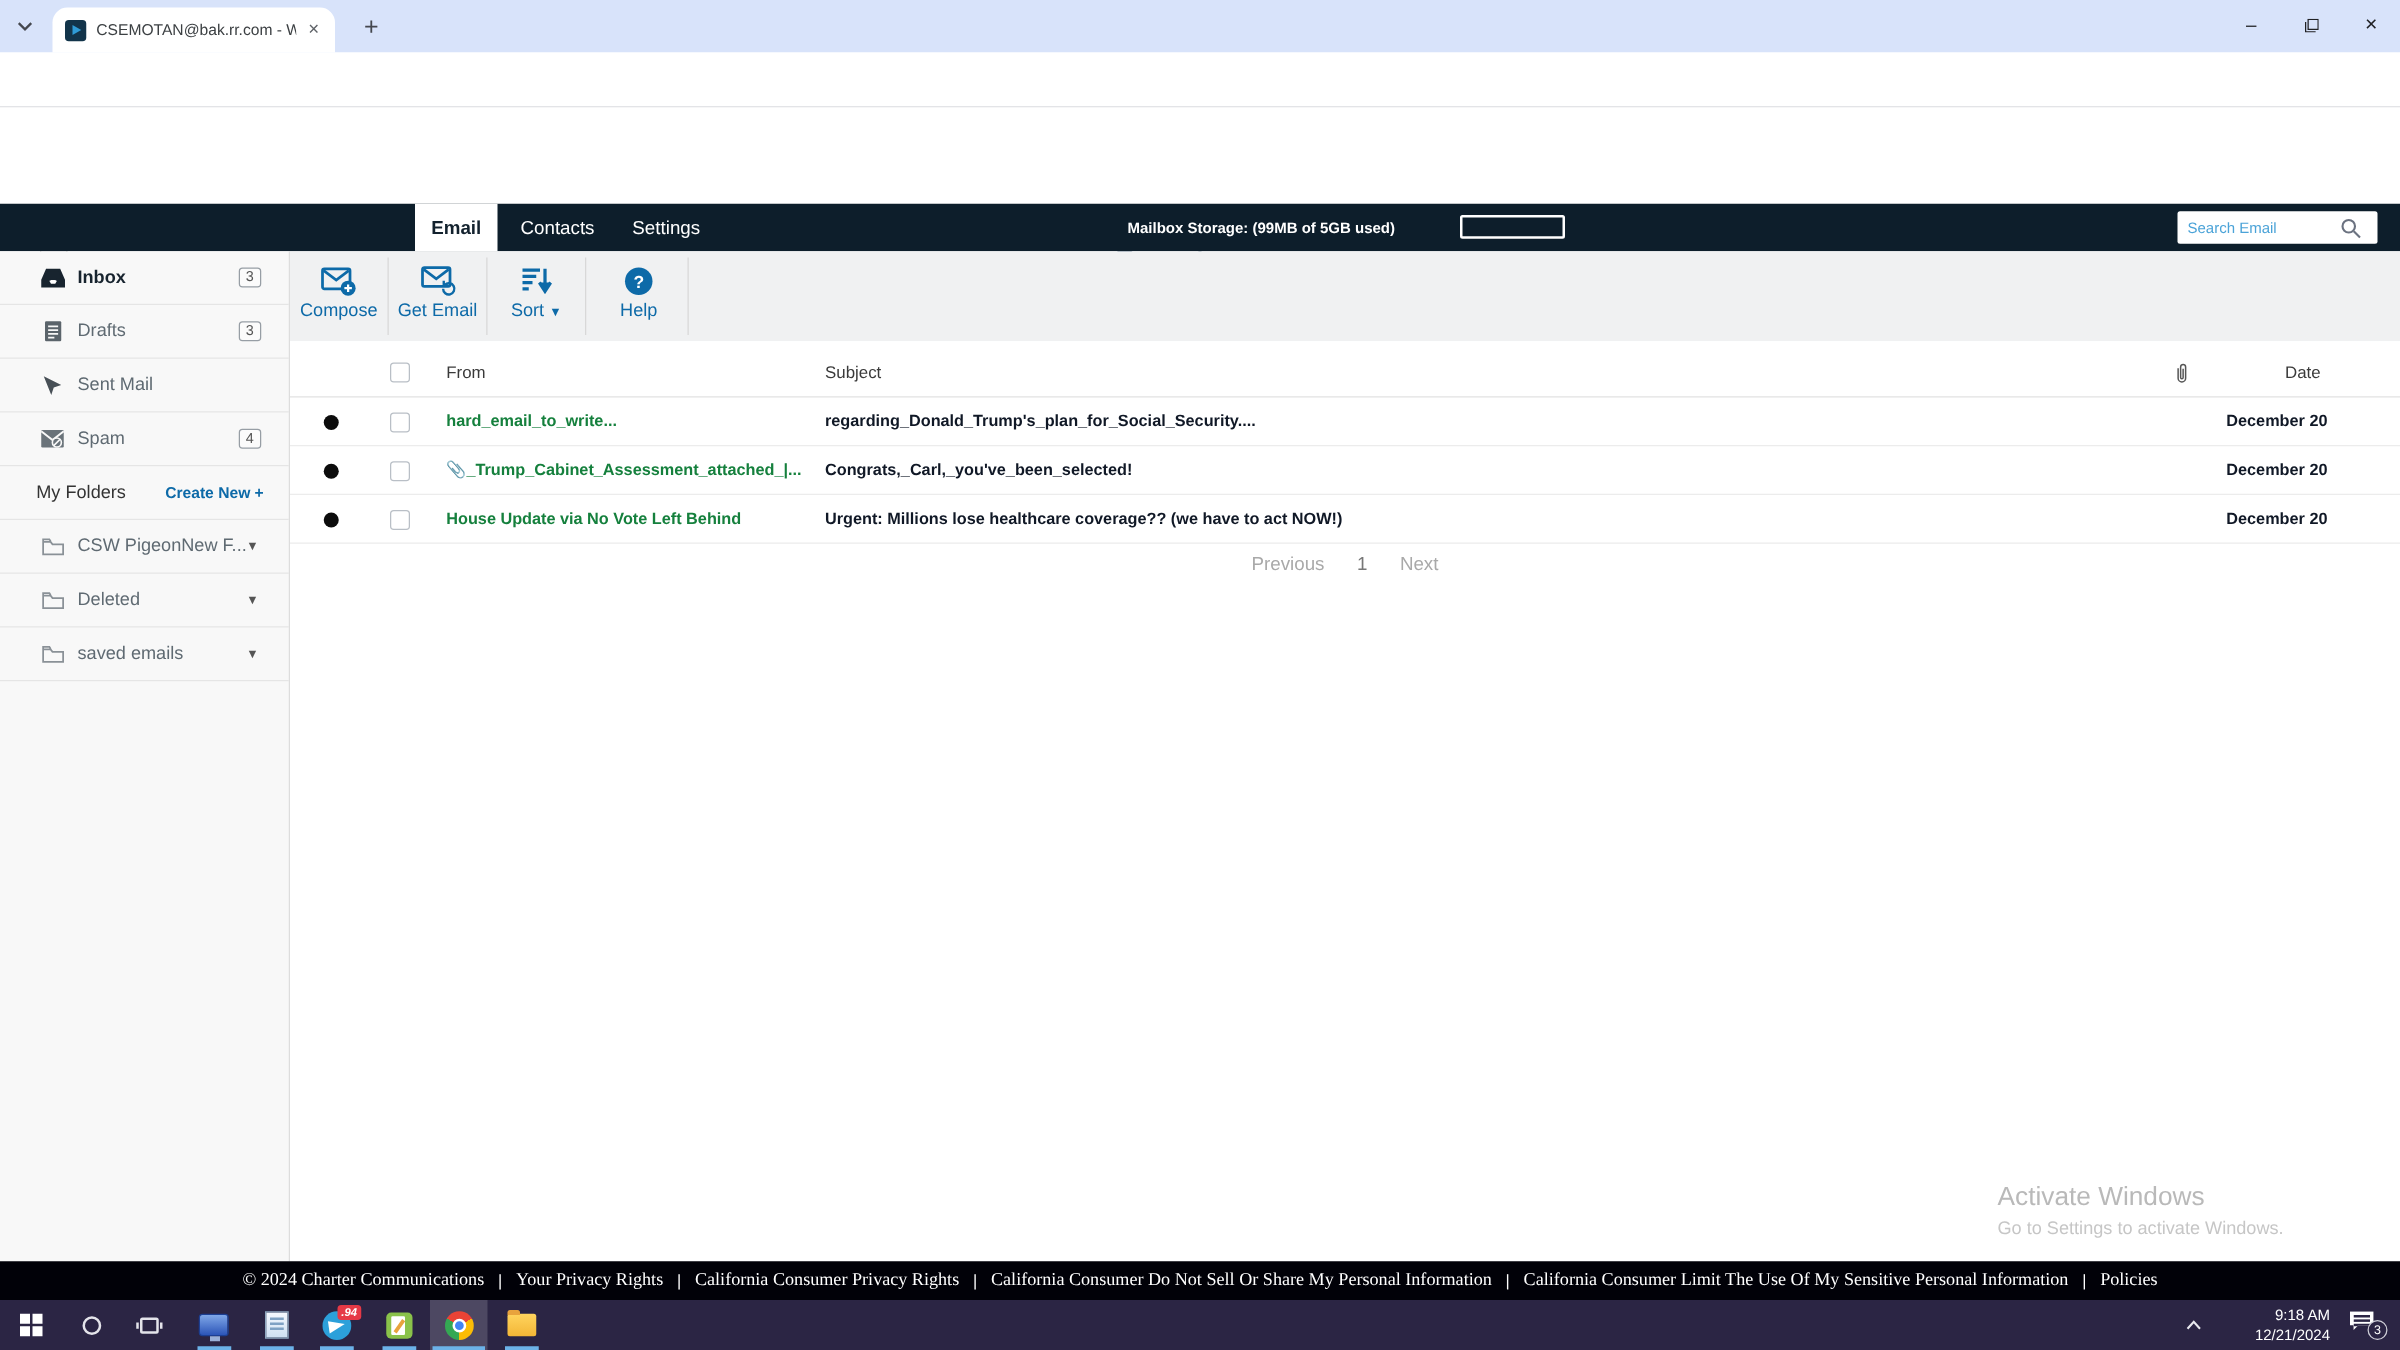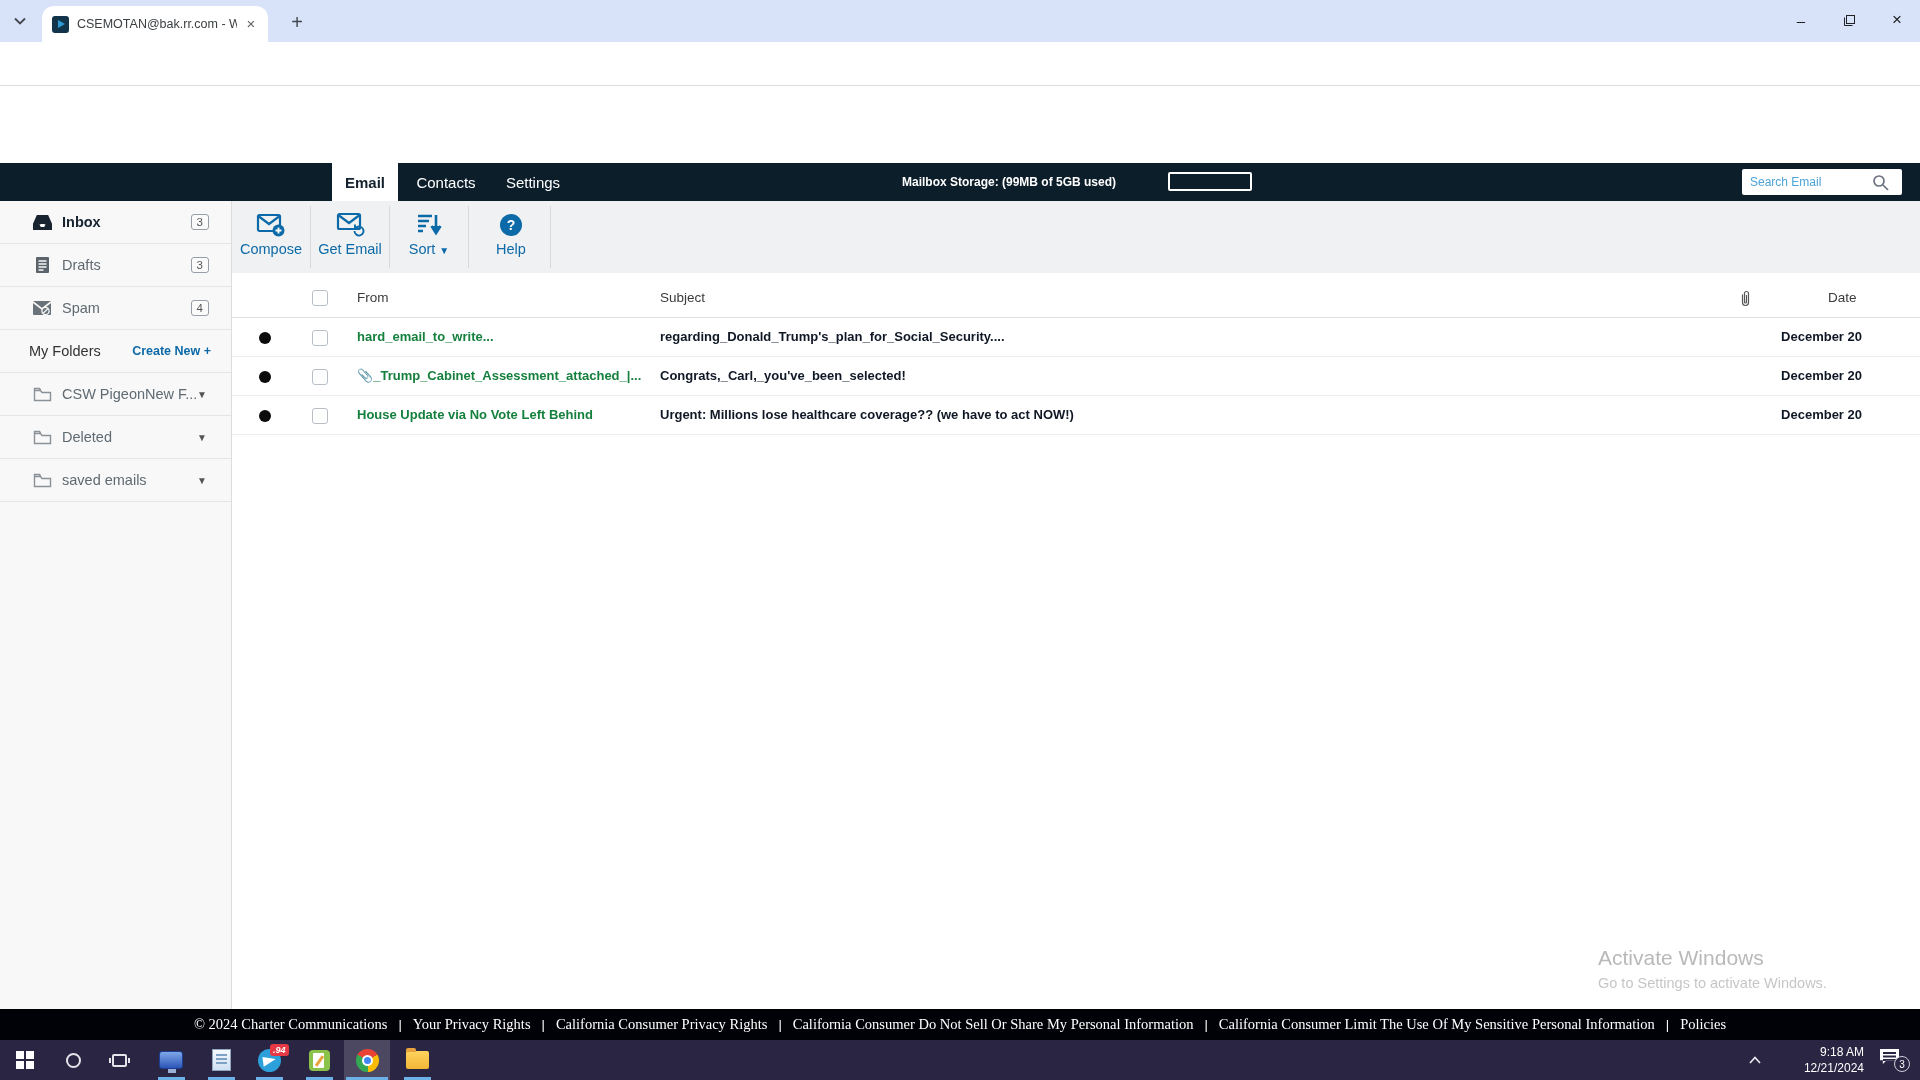"Sent Mail" div.srow { html: none -> <div> <span> <svg> <path></path> </svg> </span> <span>Sent Mail</span> </div> }
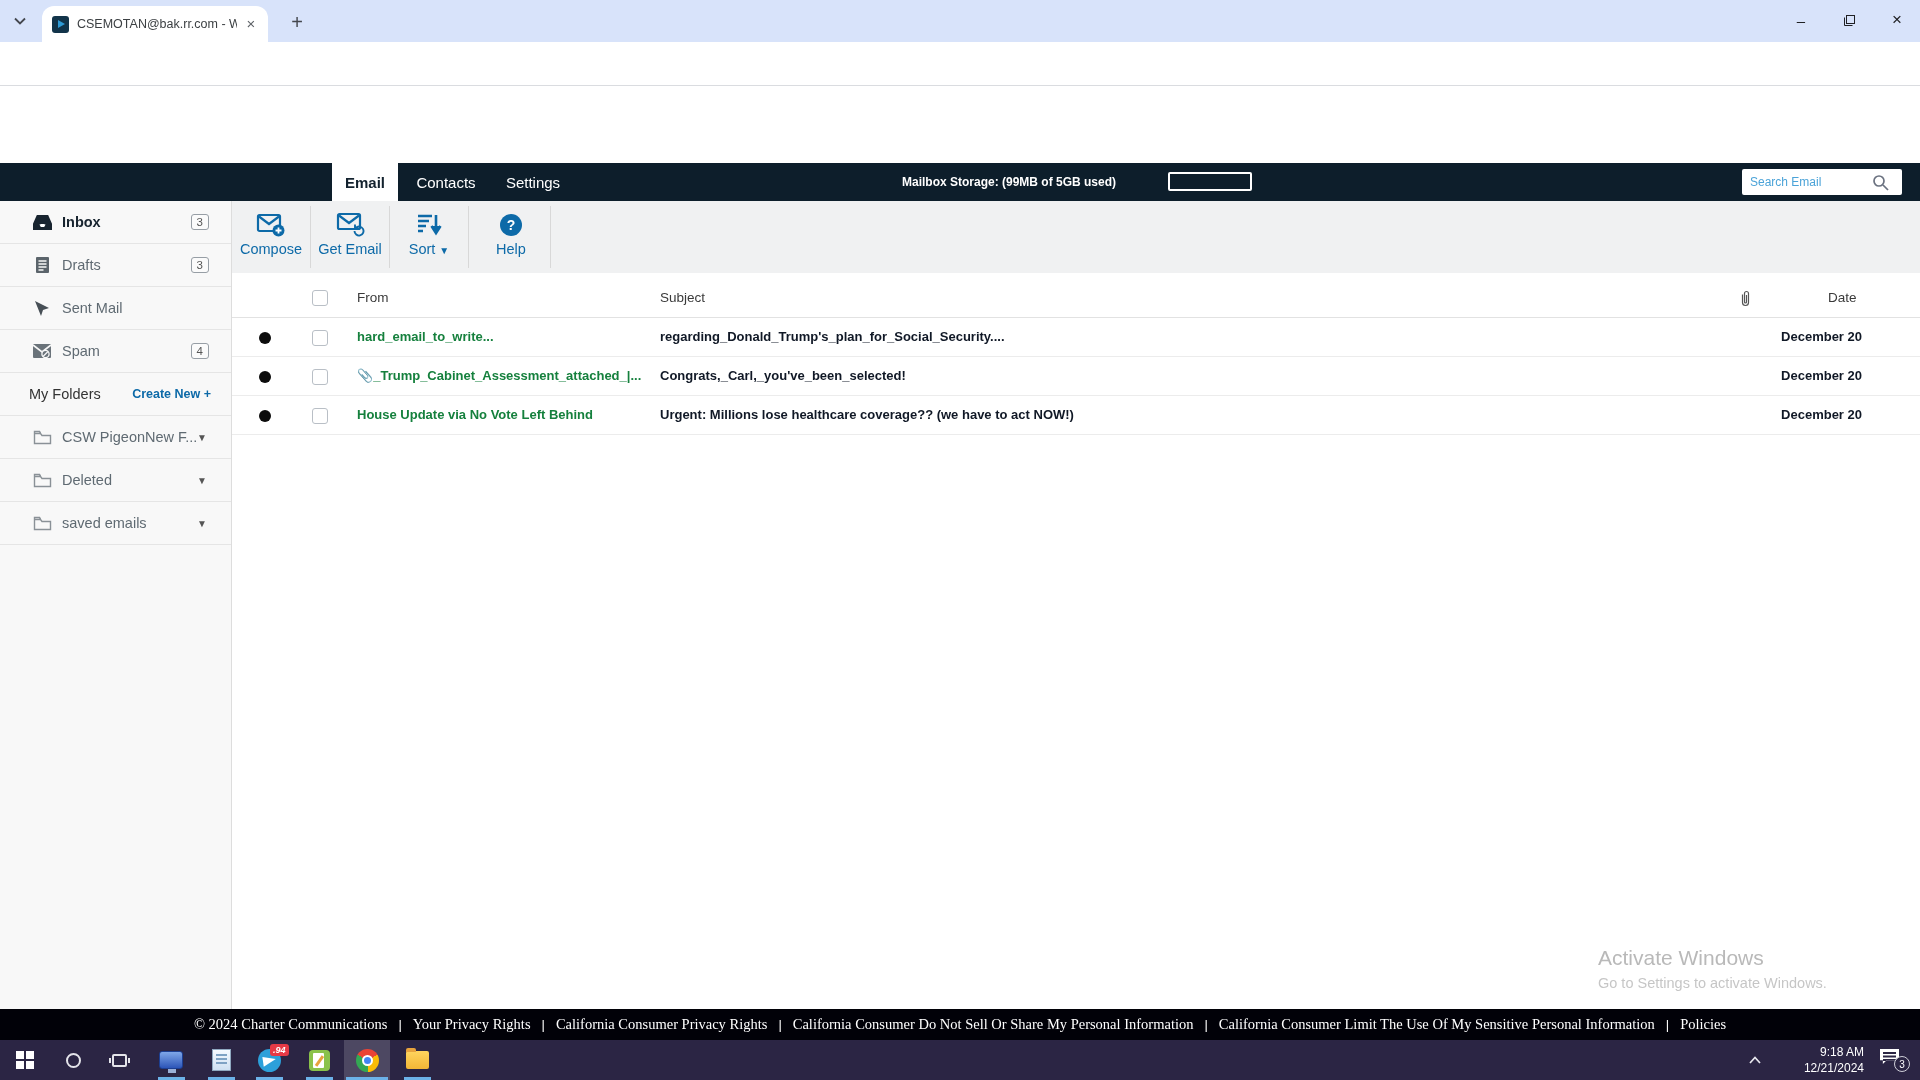"Previous" div.pager { html: none -> <div> <span>Previous</span> <span>1</span> <span>Next</span> </div> }
